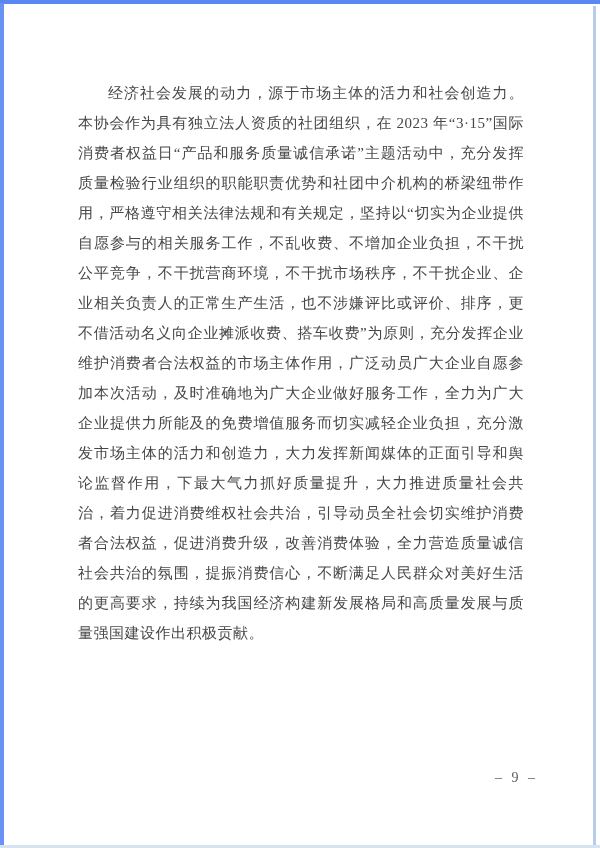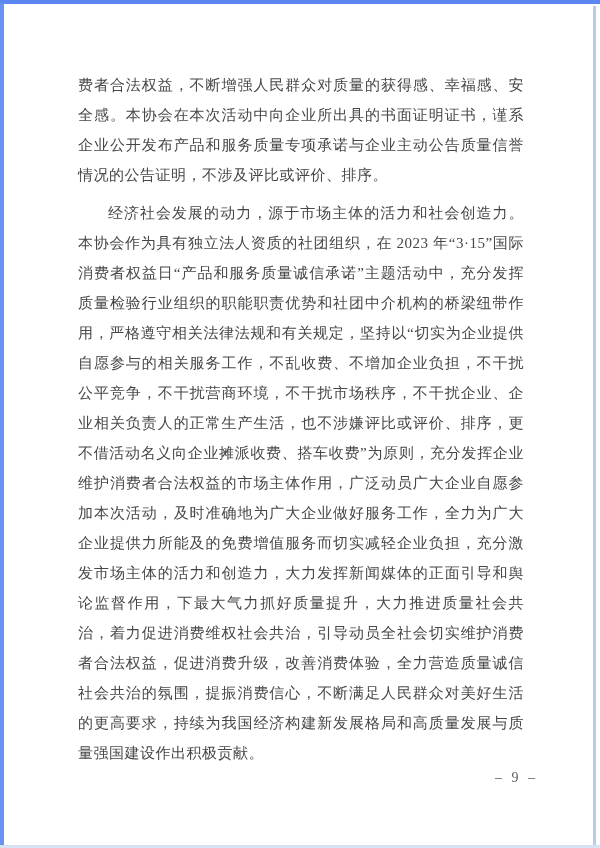"费者合法权益，不断增强人民群众对质量的获得感、幸福感、安全感。本协会在本次活动中" p { html: <p>费者合法权益，不断增强人民群众对质量的获得感、幸福感、安全感。本协会在本次活动中向企业所出具的书面证明证书，谨系企业公开发布产品和服务质量专项承诺与企业主动公告质量信誉情况的公告证明，不涉及评比或评价、排序。</p> -> none }
